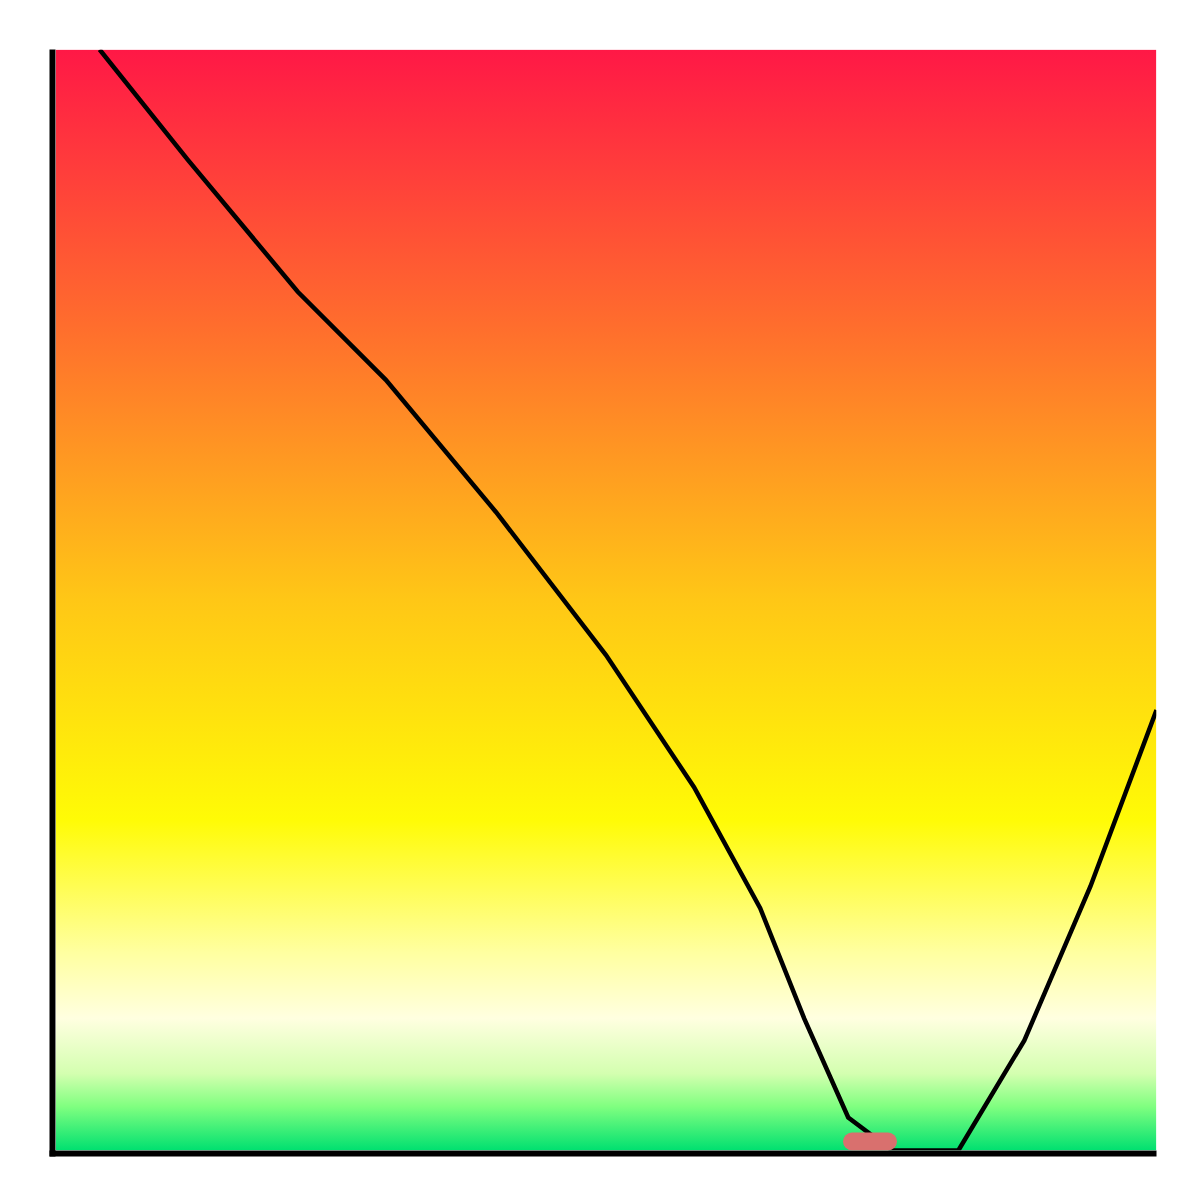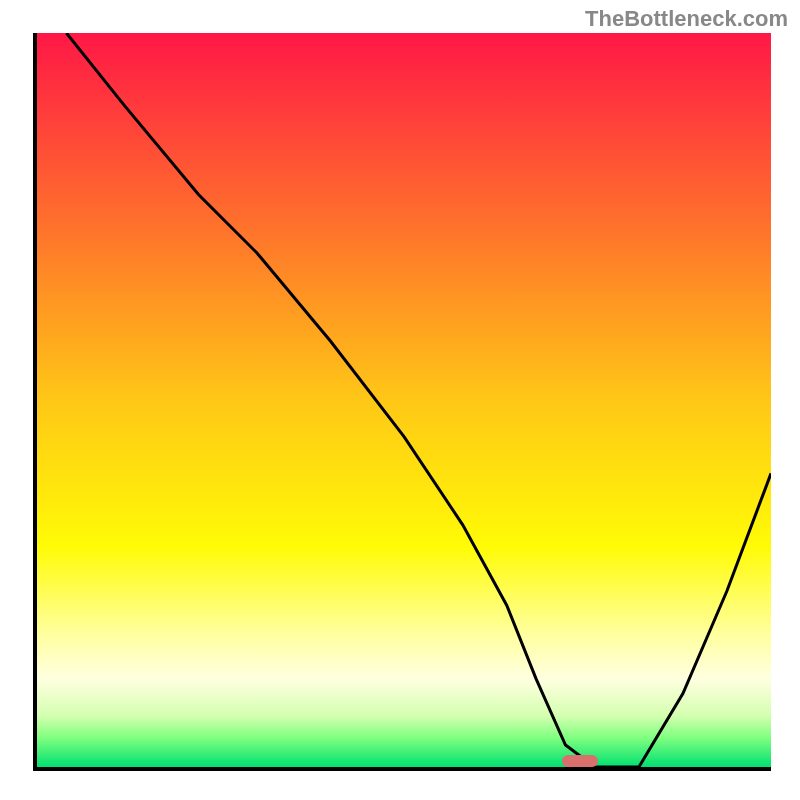"TheBottleneck.com" div.watermark { html: <div>TheBottleneck.com</div> -> none }
